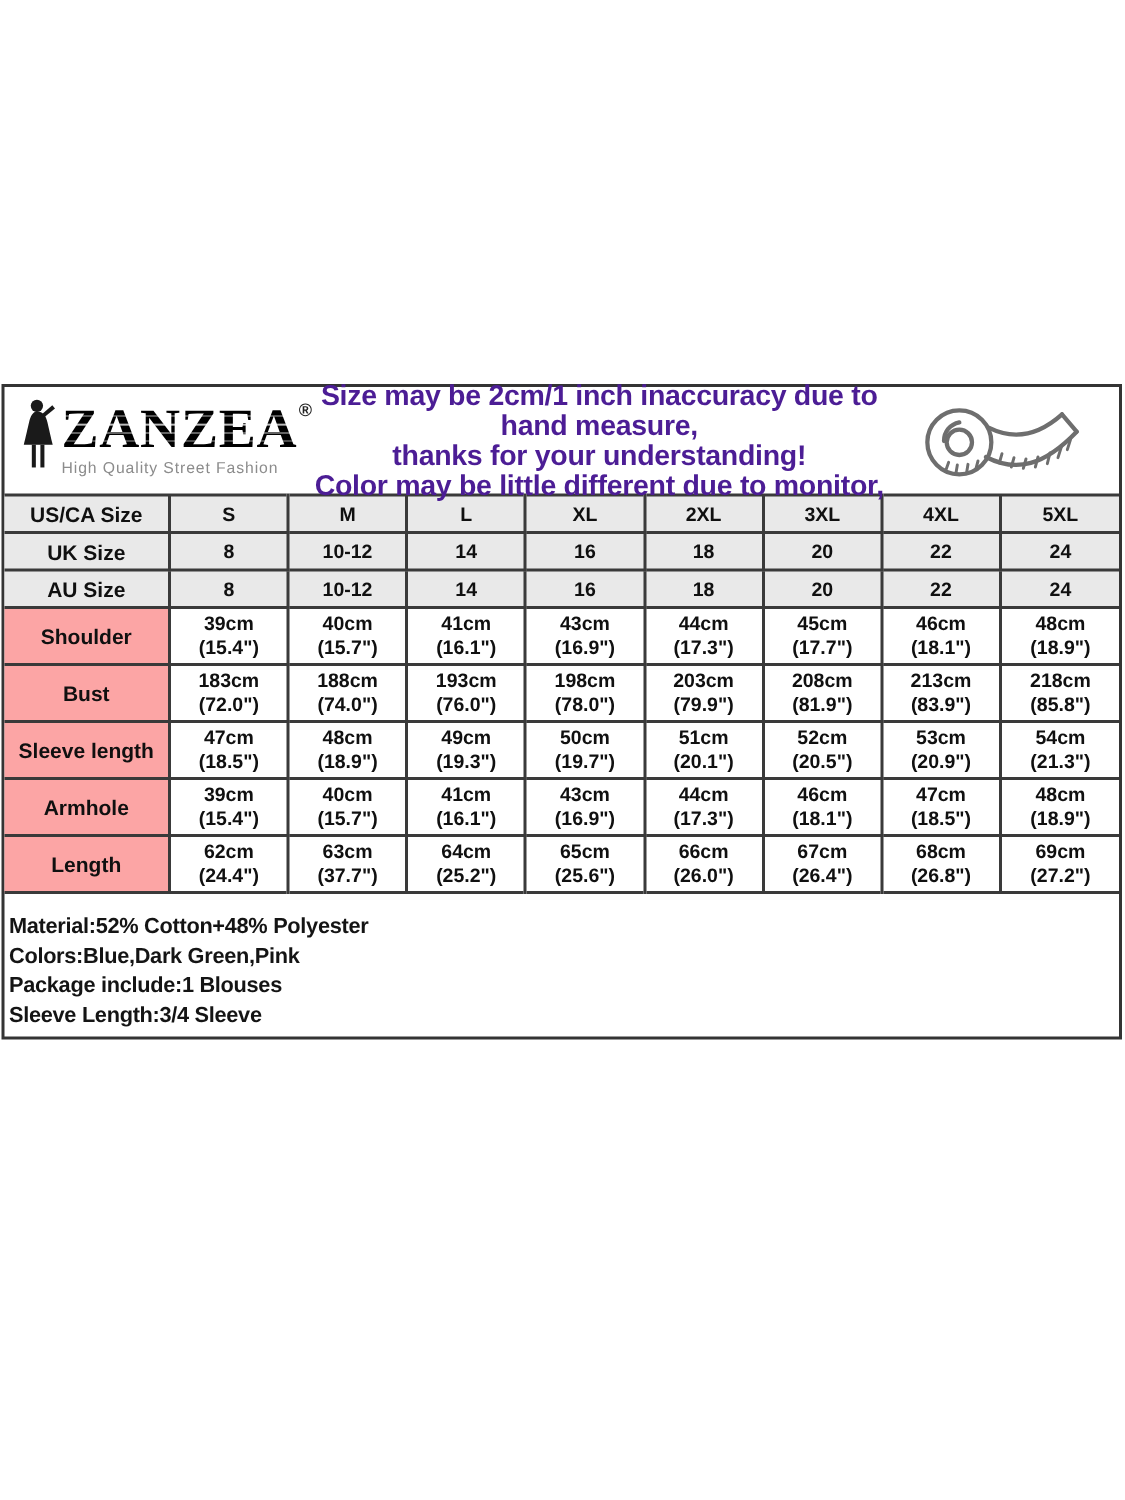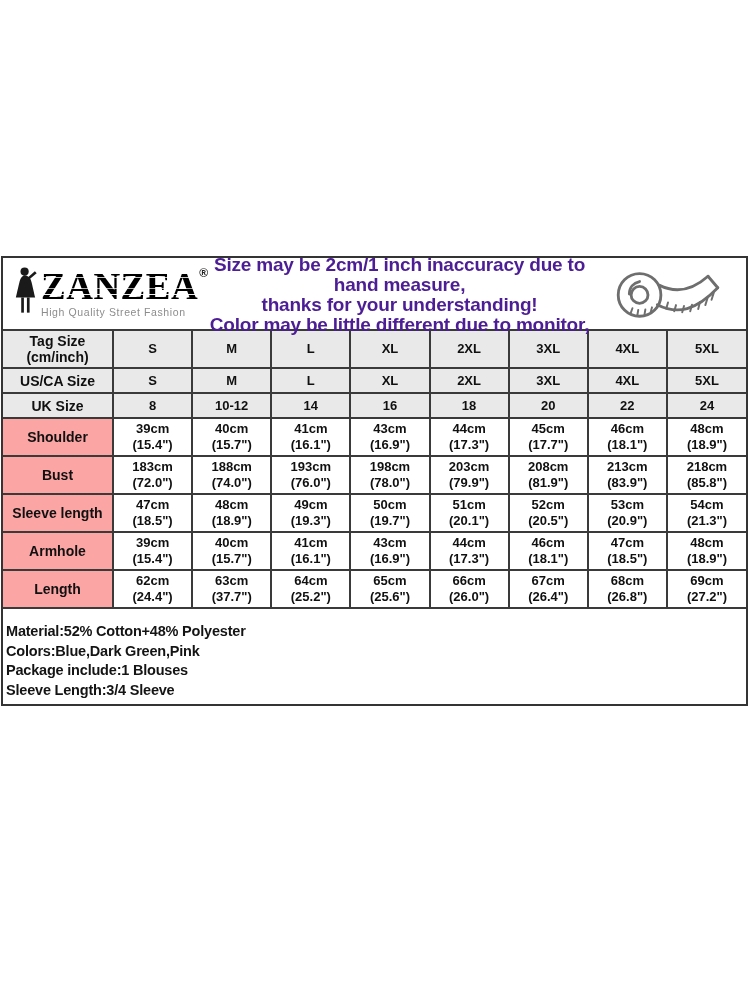"Tag Size" tr.r-hdr { html: <tr> <td>Tag Size (cm/inch)</td> <td>S</td> <td>M</td> <td>L</td> <td>XL</td> <td>2XL</td> <td>3XL</td> <td>4XL</td> <td>5XL</td> </tr> -> none }
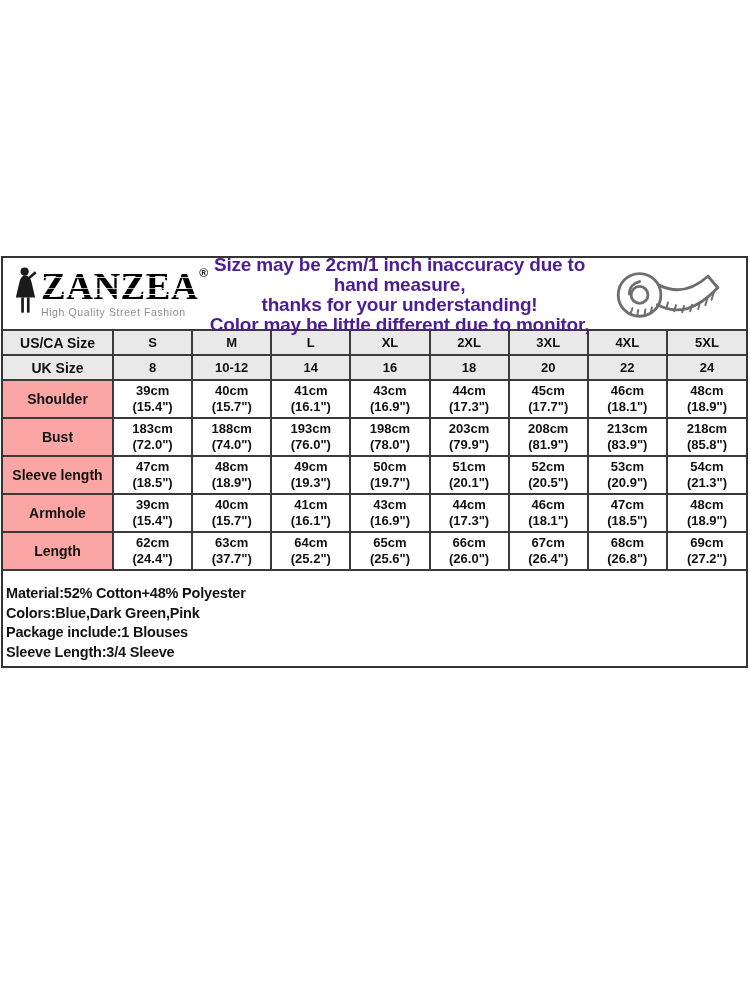"AU Size" tr.r-sm { html: none -> <tr> <td>AU Size</td> <td>8</td> <td>10-12</td> <td>14</td> <td>16</td> <td>18</td> <td>20</td> <td>22</td> <td>24</td> </tr> }
